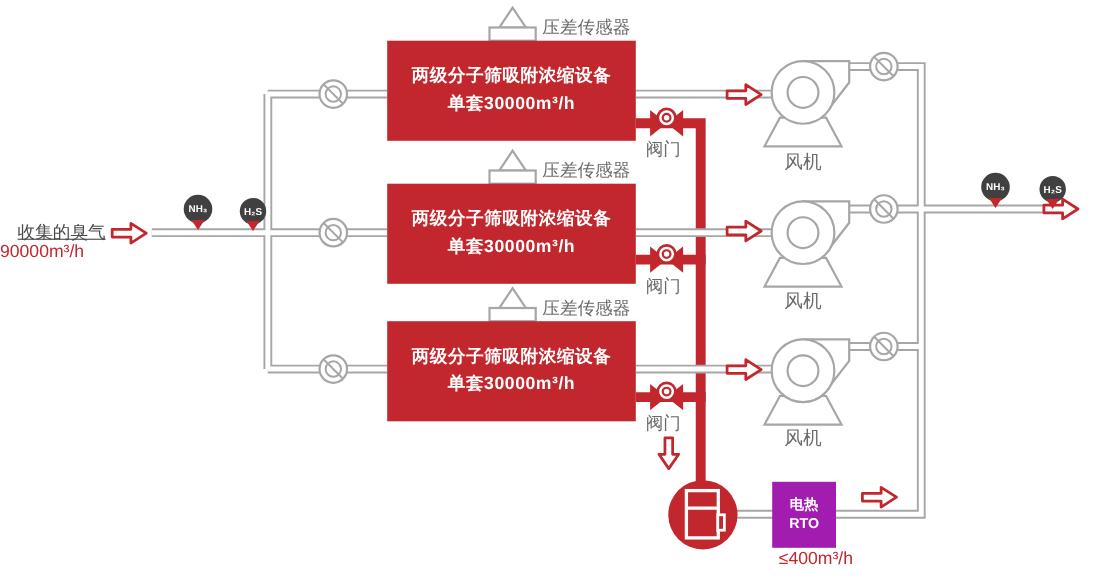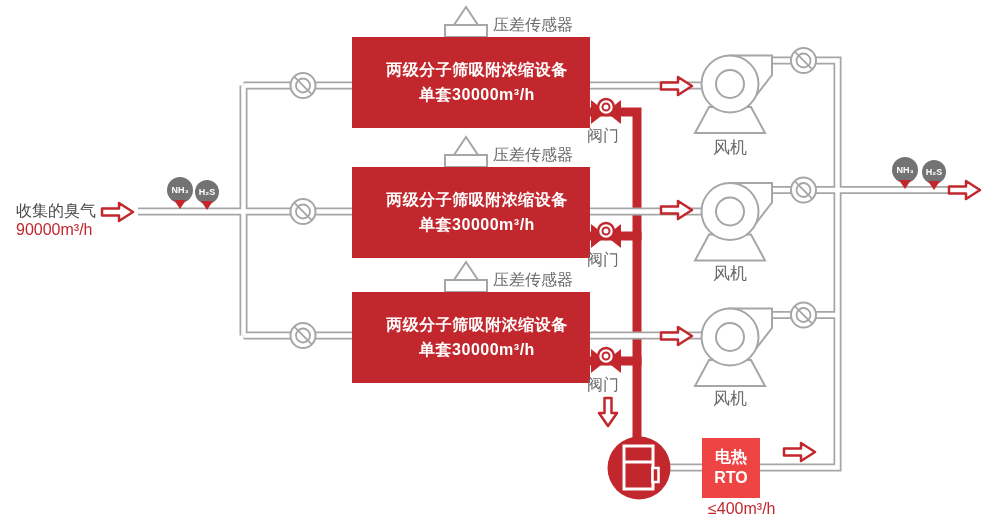"两级分子筛吸附浓缩设备" .unit-box { padding-left: 12px -> none }
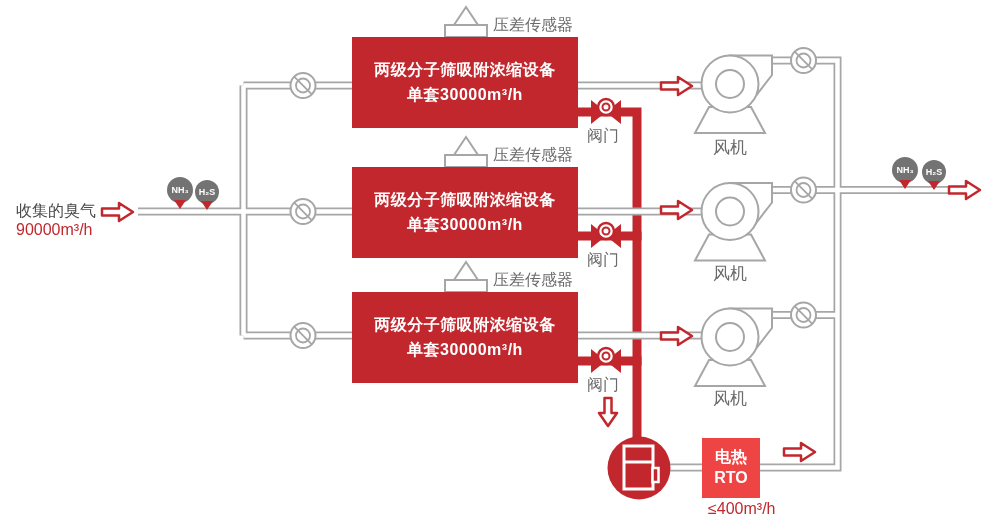"NH₃" .pin { background: #737373 -> #404040 }
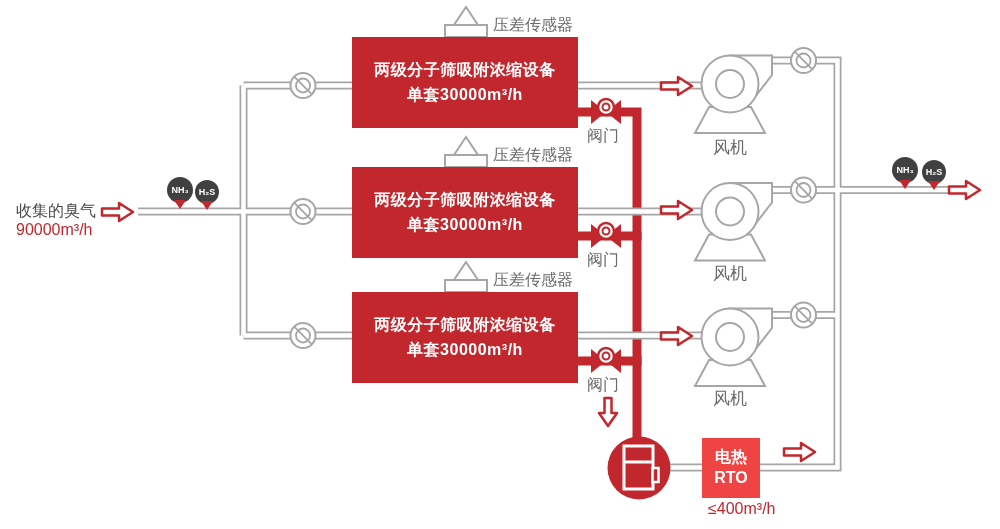"H₂S" .pin.small { margin-left: none -> 23px }
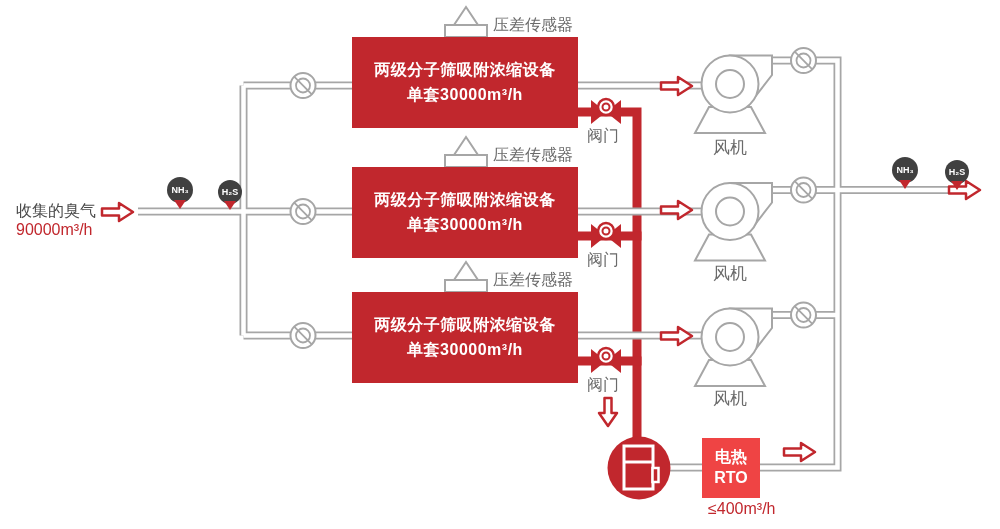"收集的臭气" .darkgray { text-decoration: none -> underline }
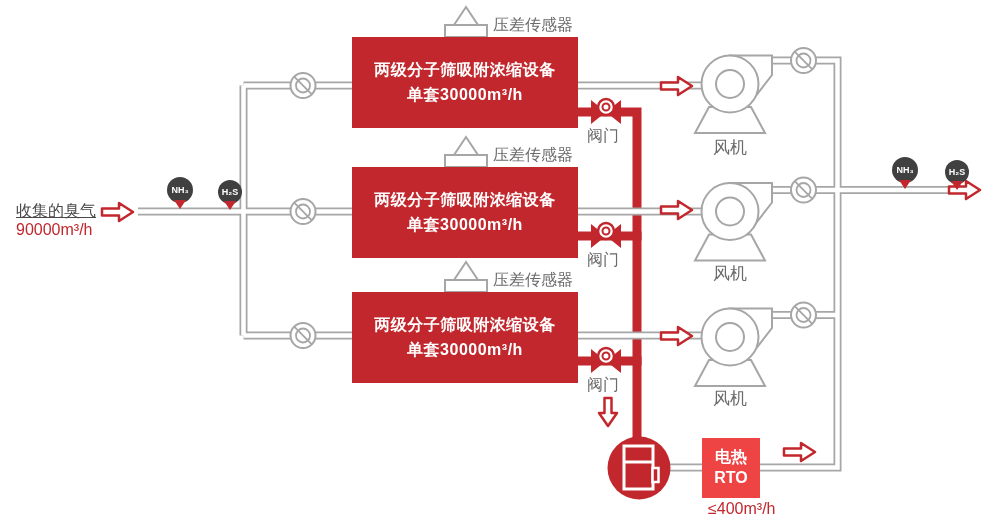"90000m³/h" div.lbl { left: 16px -> 0 }
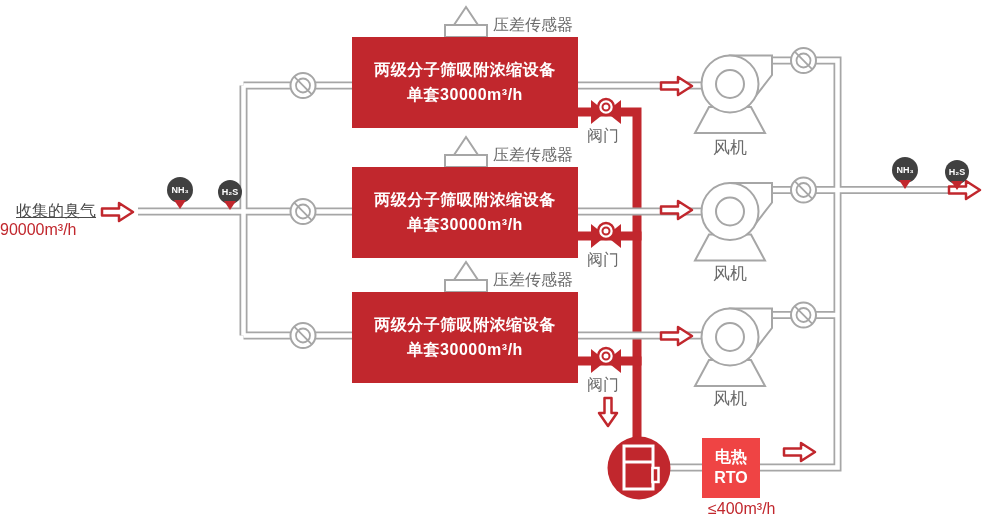"电热" .rto-box { background: #ef4444 -> #a21caf; font-size: 16px -> 13px }
